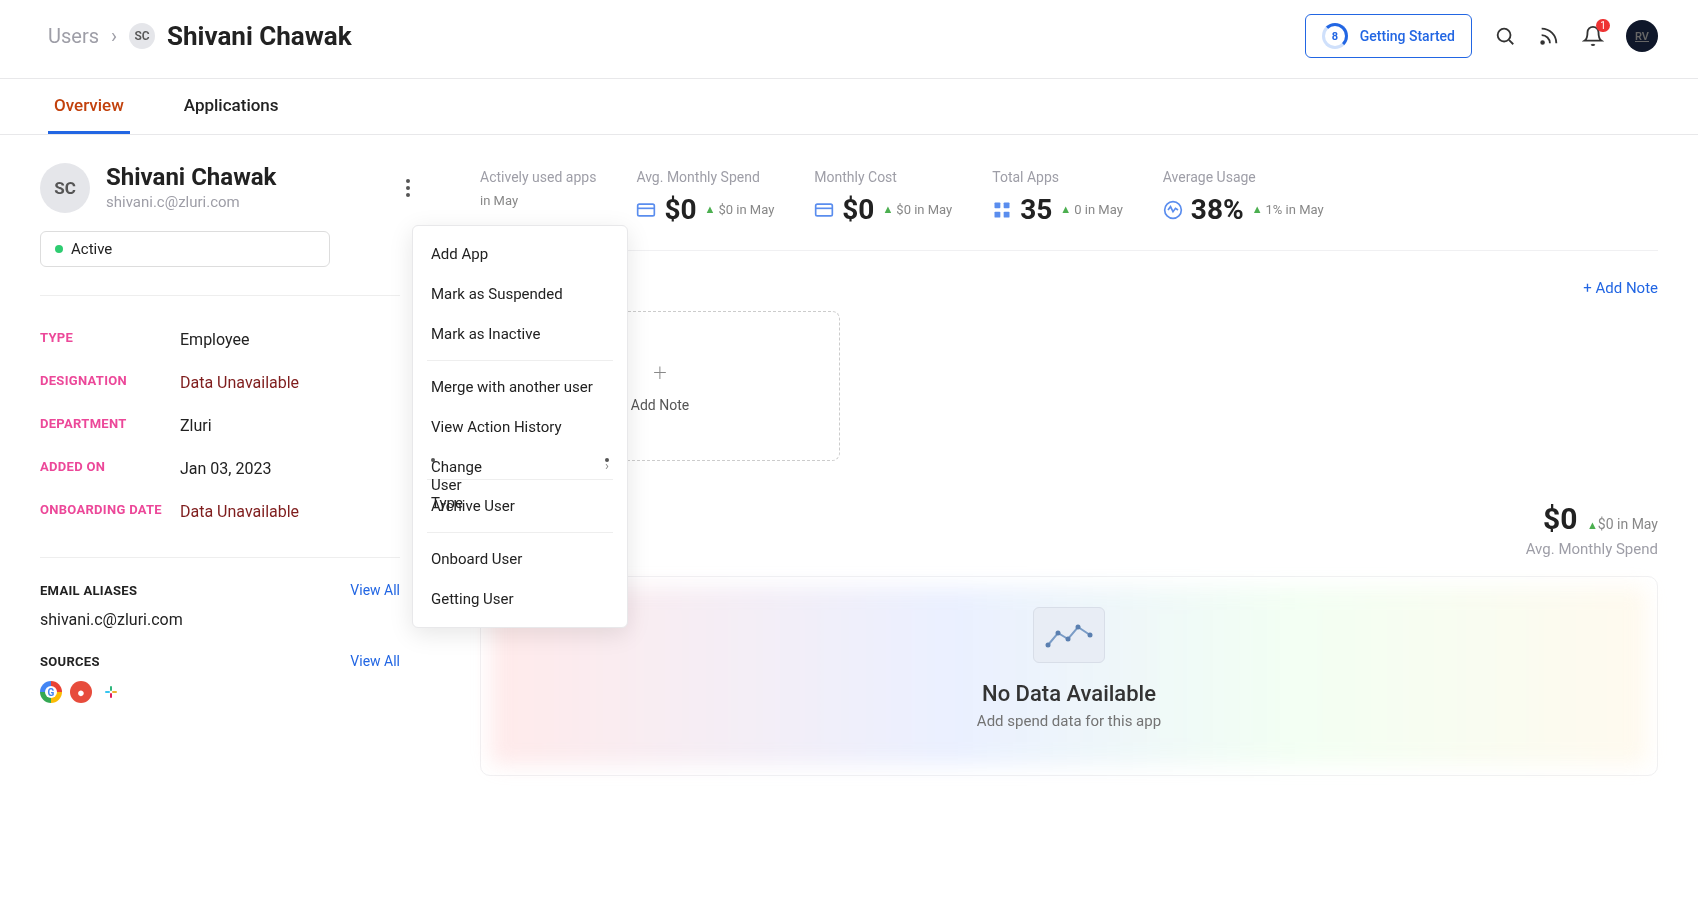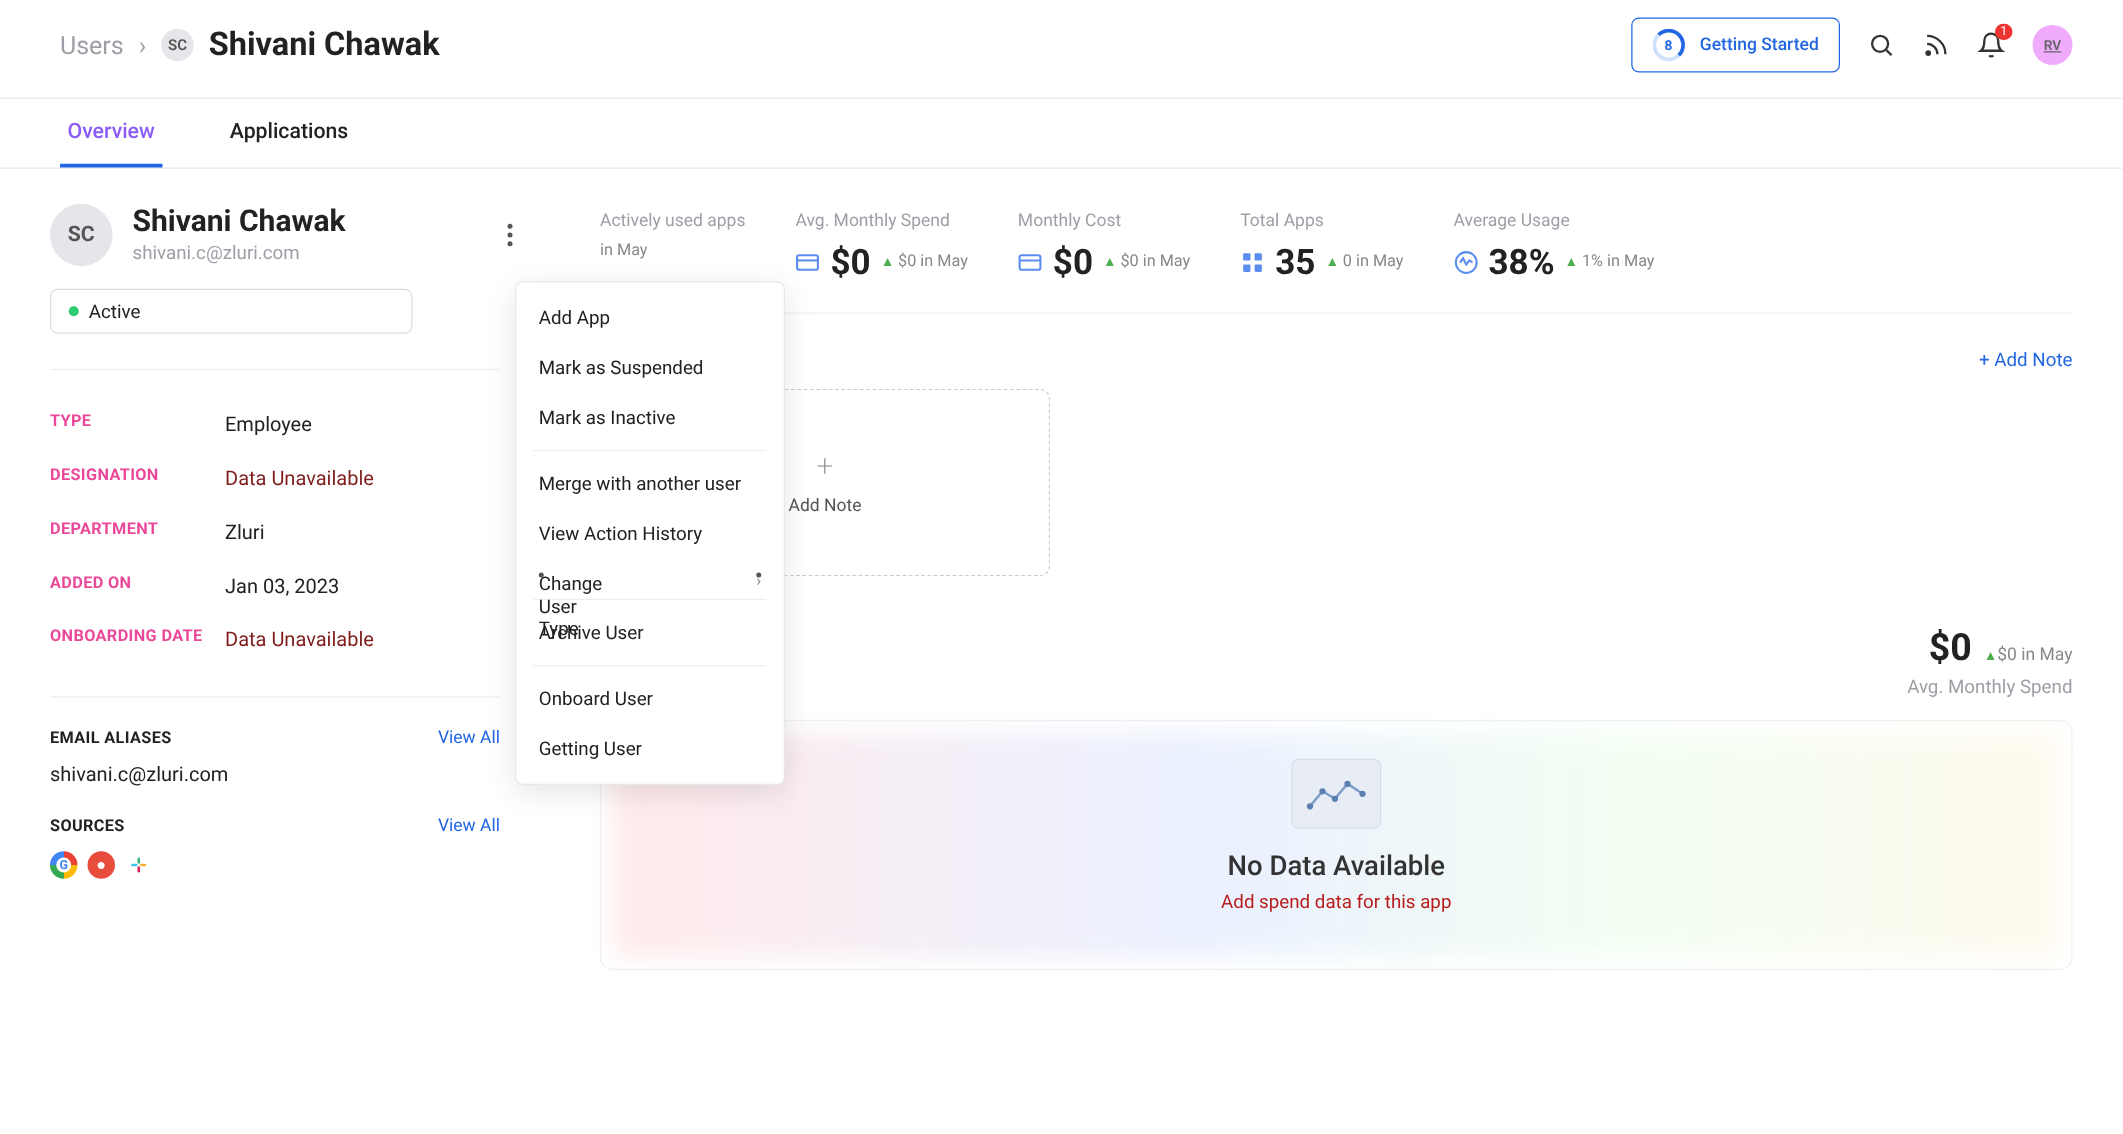"RV" .user-avatar { background: #f0abfc -> #0f172a }
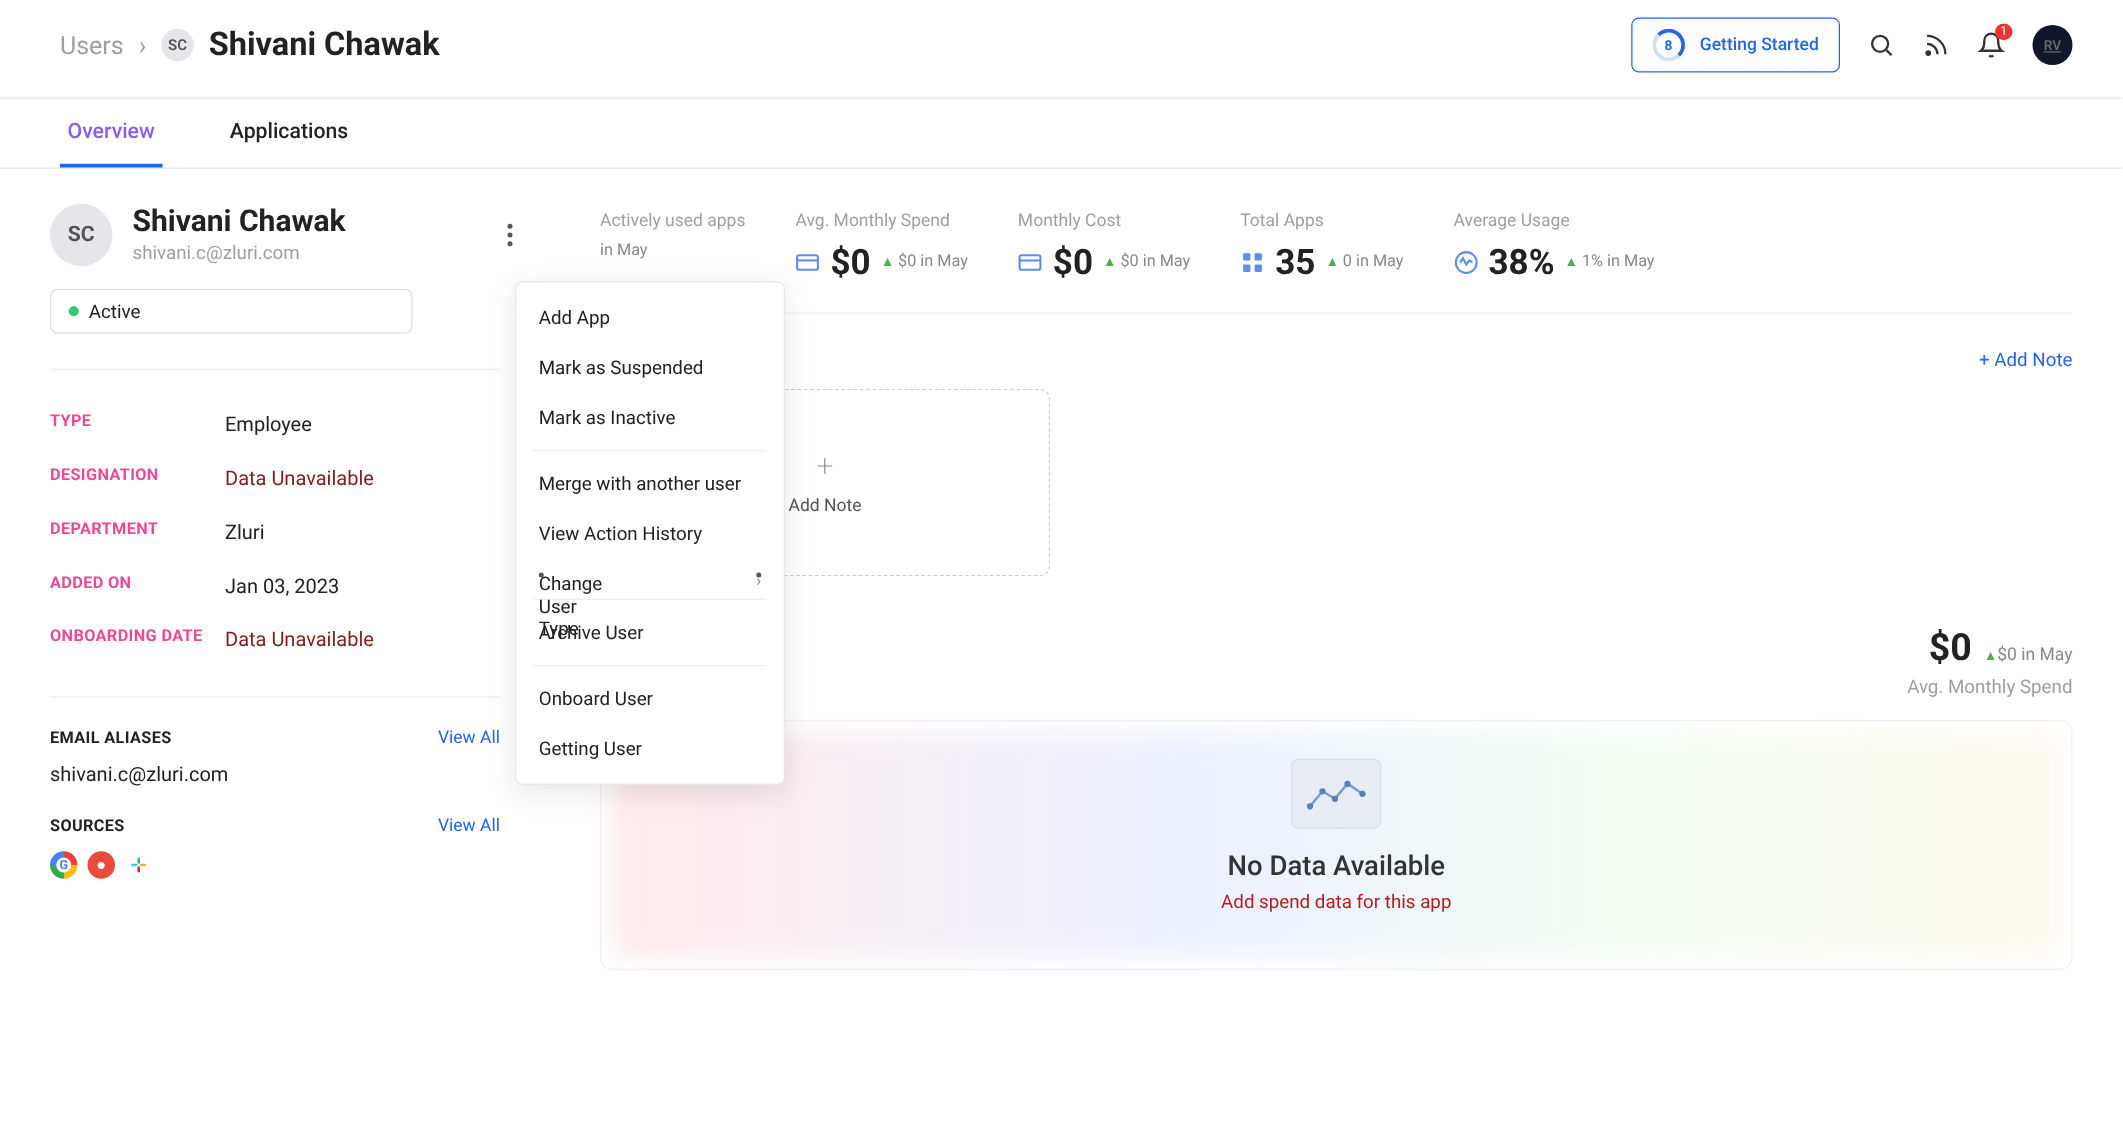"Overview" .tab.active { color: #8b5cf6 -> #c2410c }
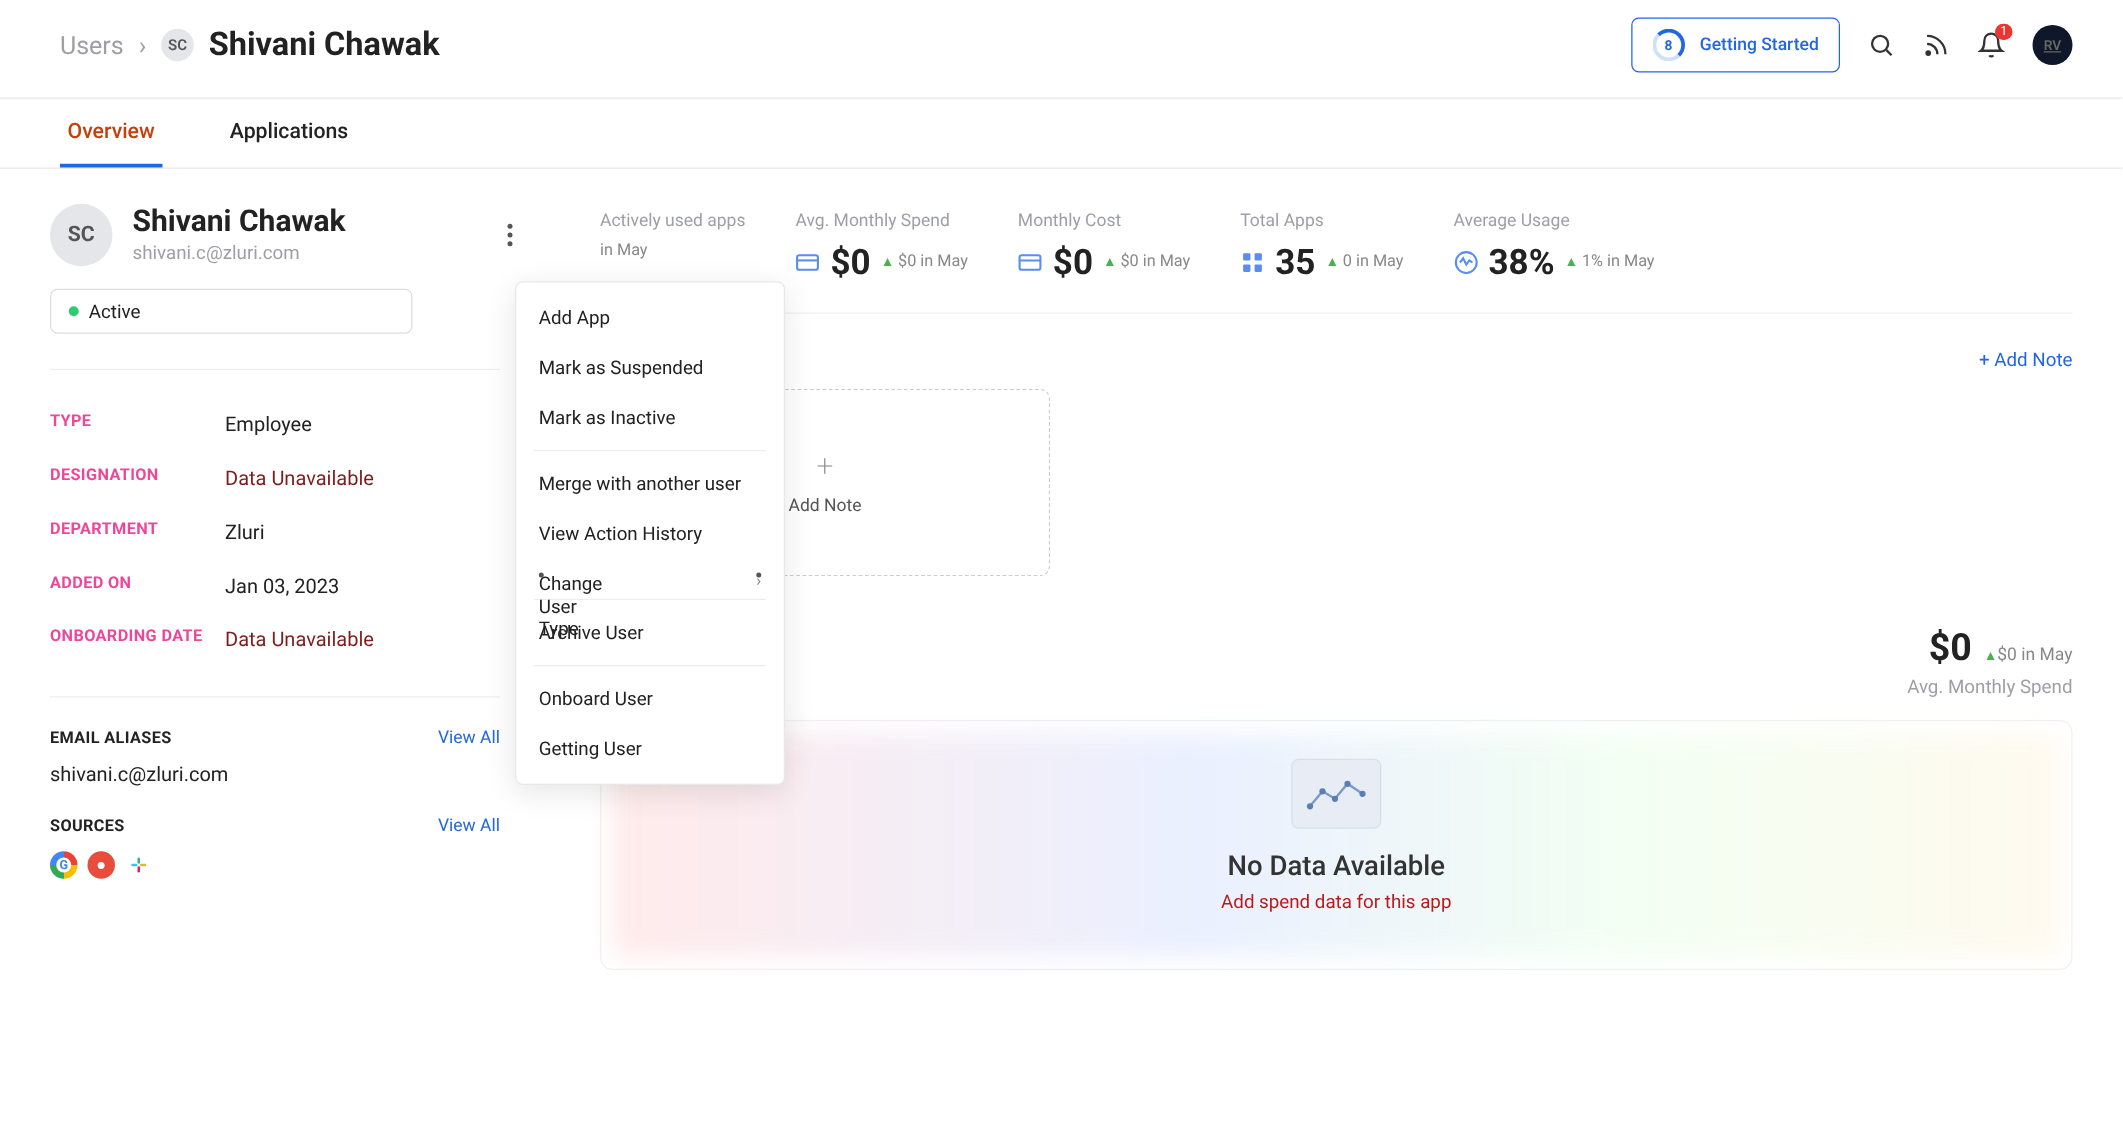"Add spend data for this" .no-data-sub { color: #b91c1c -> #737373 }
